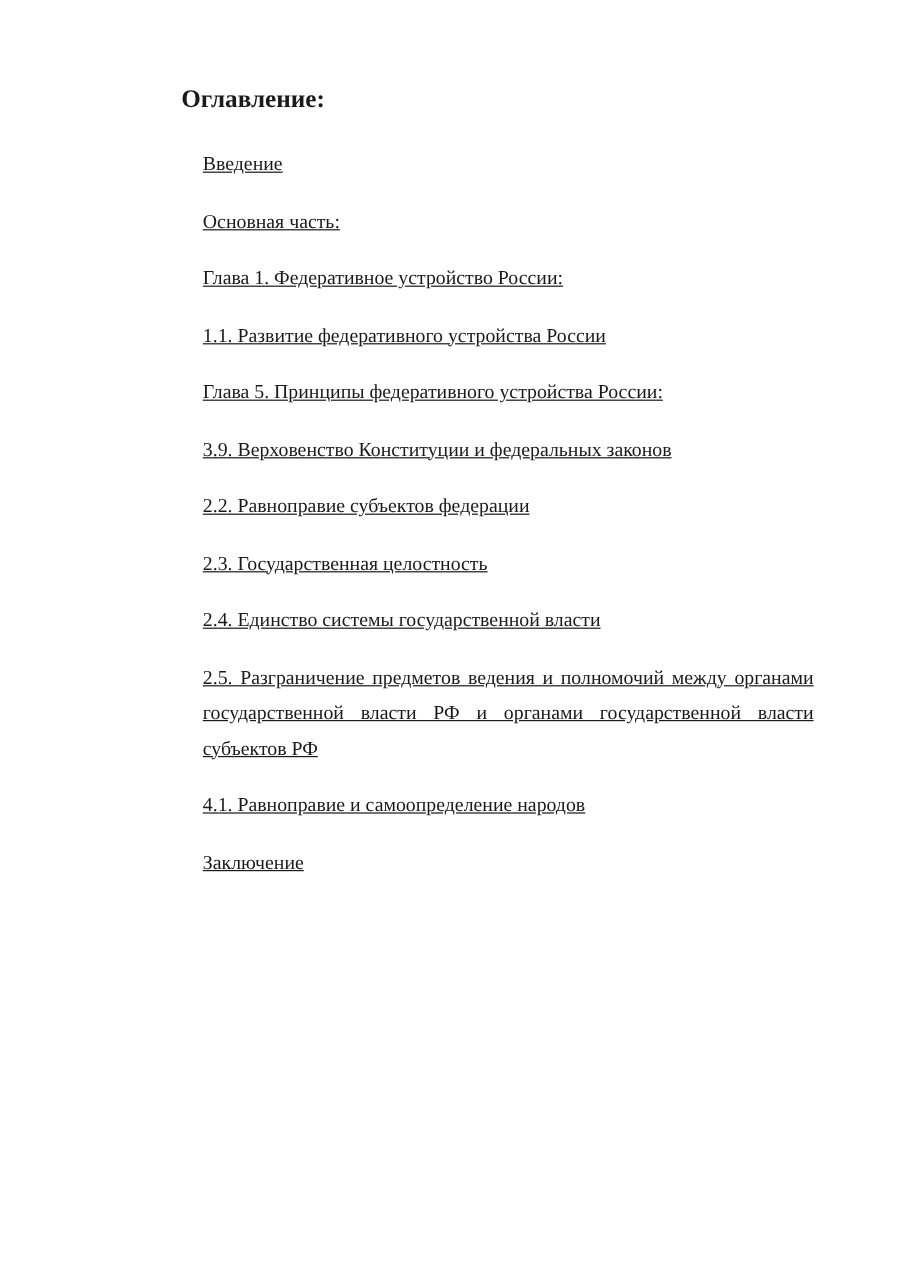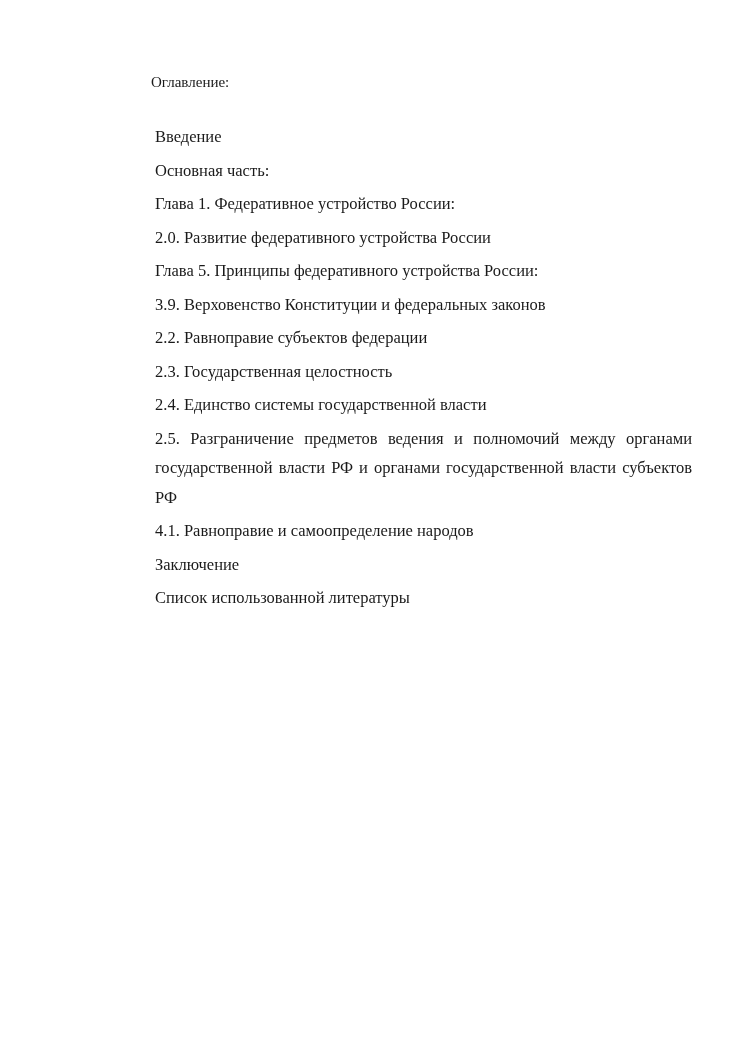"Оглавление:" .toc-title { font-size: 15px -> 21px; font-weight: normal -> bold }
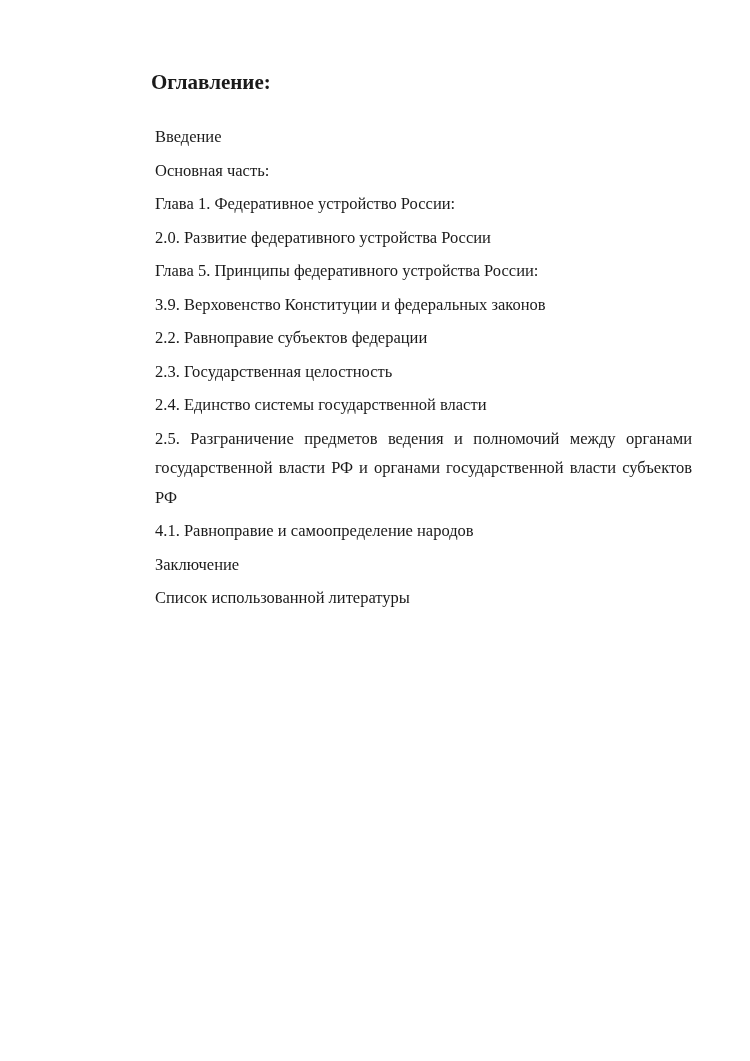"Введение" .toc-item { margin: 4px -> 18px; text-decoration: none -> underline }
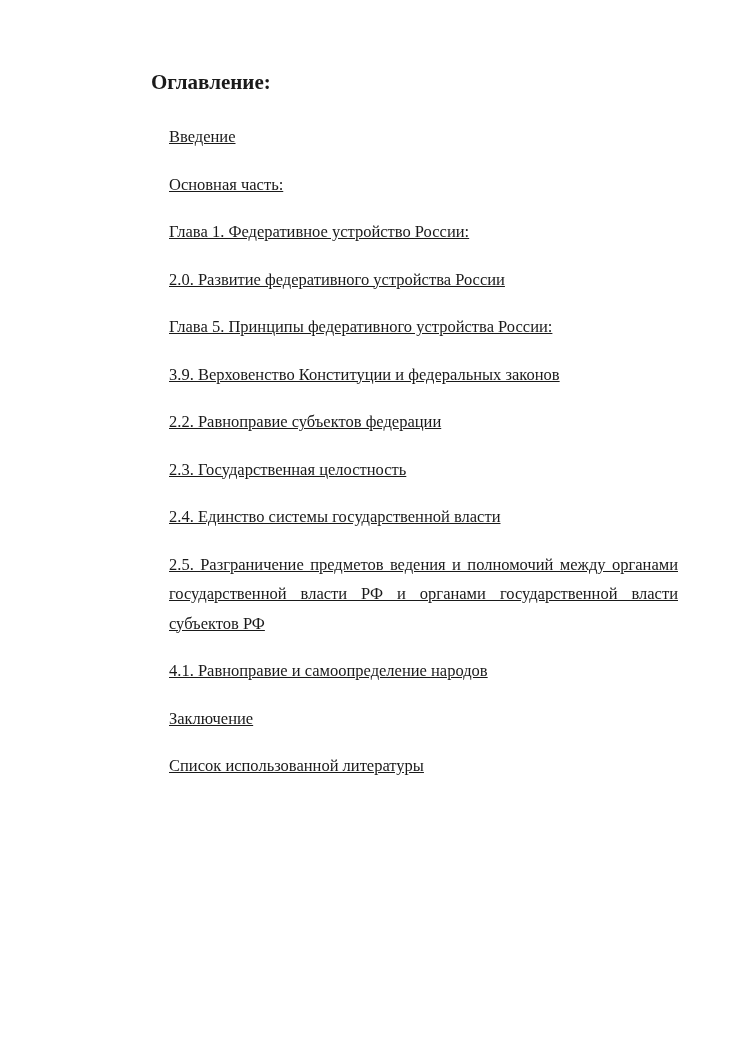"2.0. Развитие федеративного устройства" li.toc-item { text: 2.0 -> 1.1 }
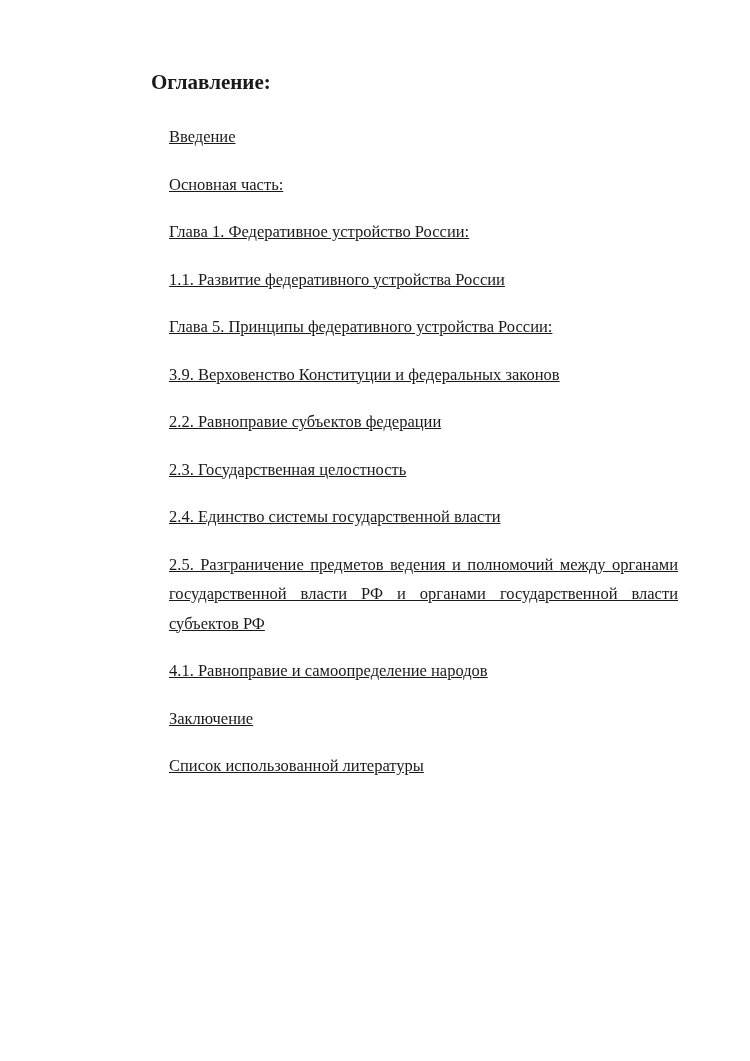"Список использованной литературы" li.toc-item { html: <li>Список использованной литературы</li> -> none }
